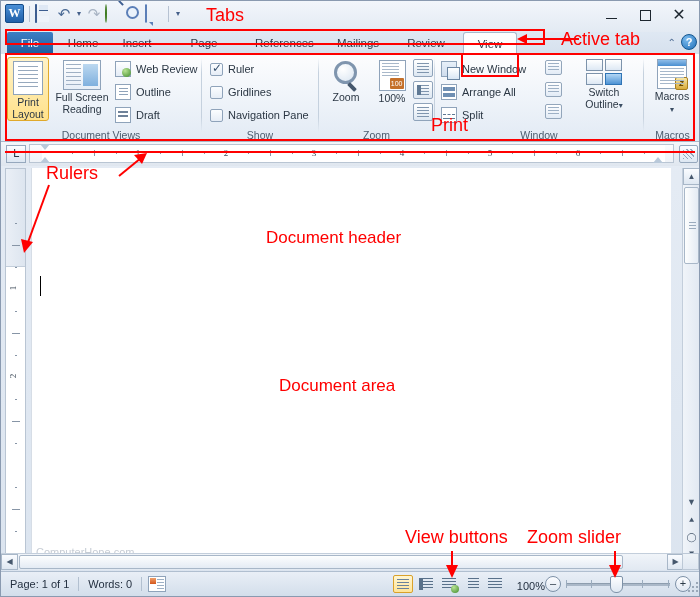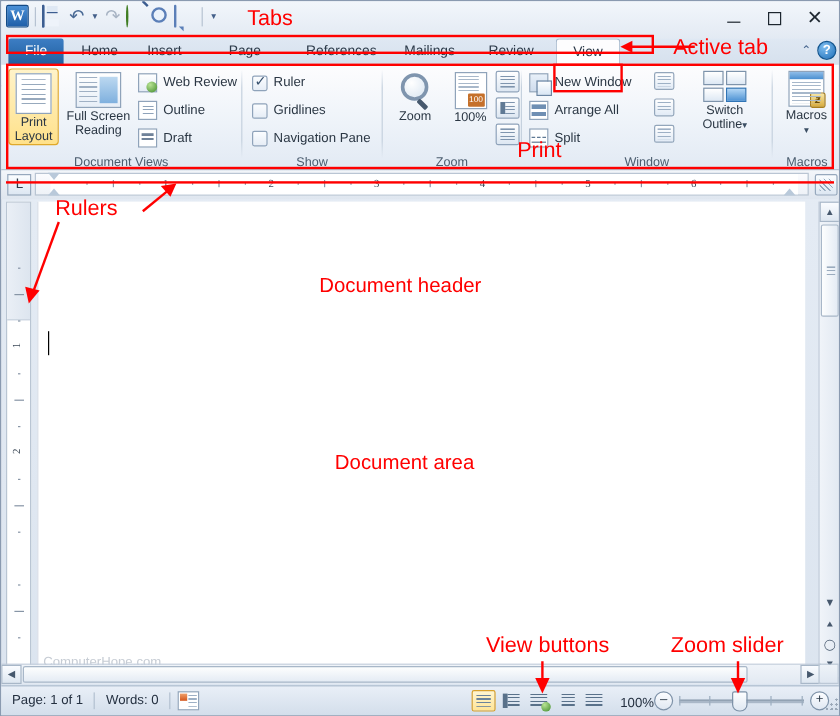"Zoom slider" div.anno { left: 558px -> 526px }
